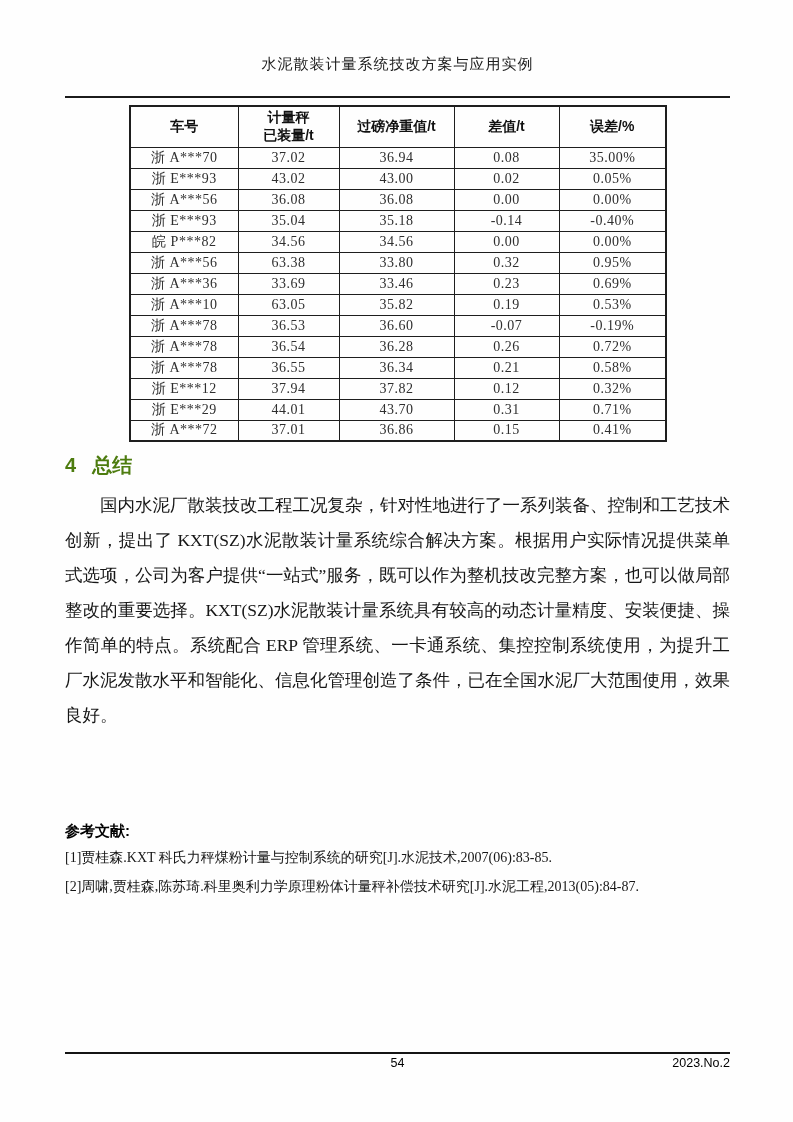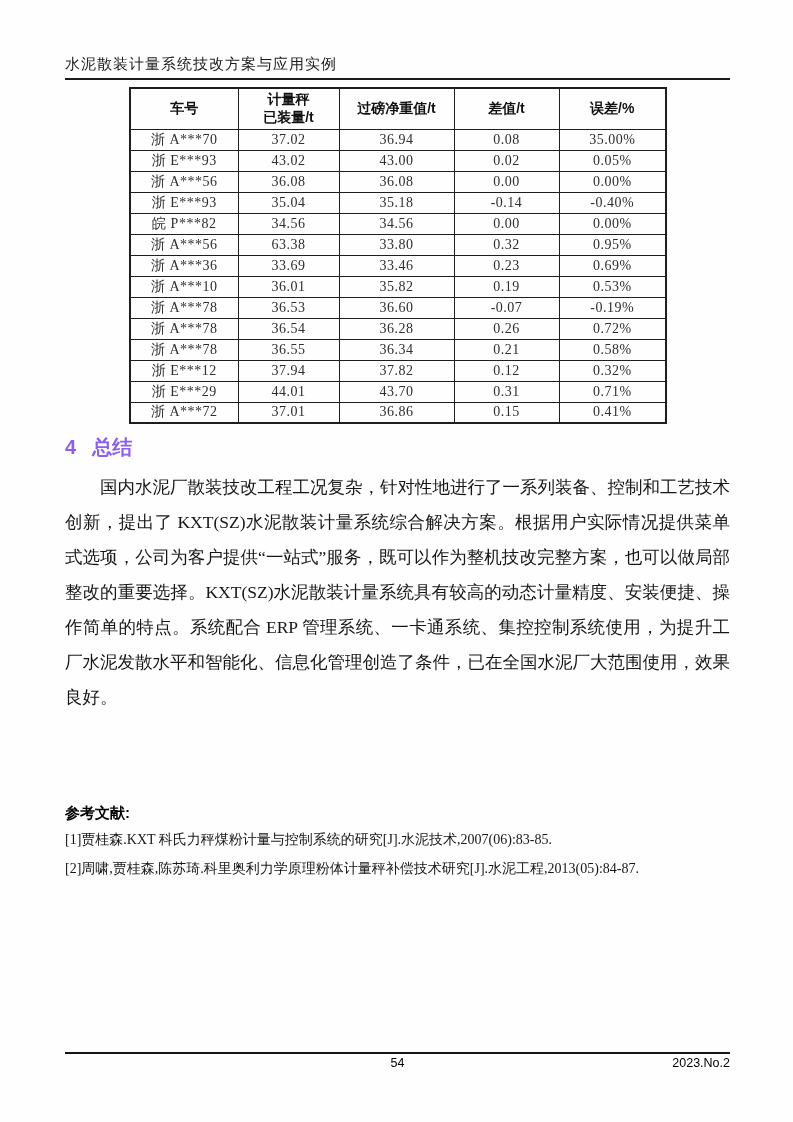"水泥散装计量系统技改方案与应用实例" .running-head { padding-bottom: 4px -> 22px; text-align: left -> center }
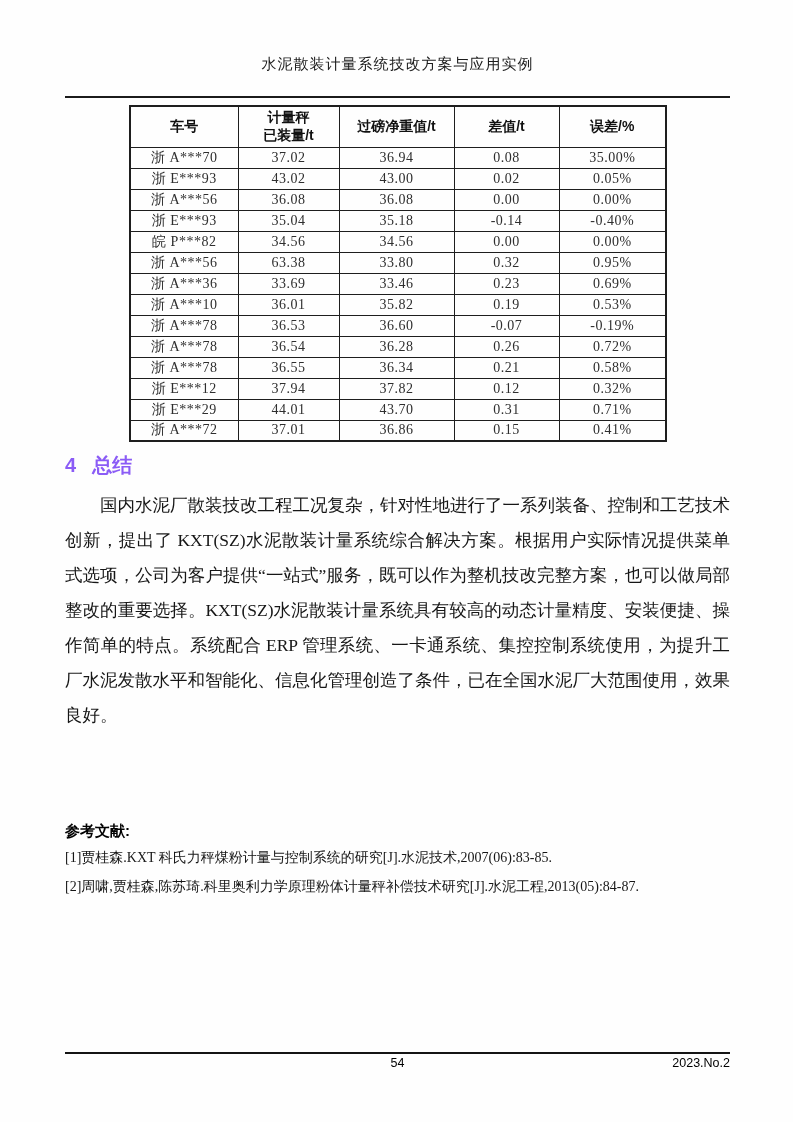"36.01" td { text: 36.01 -> 63.05 }
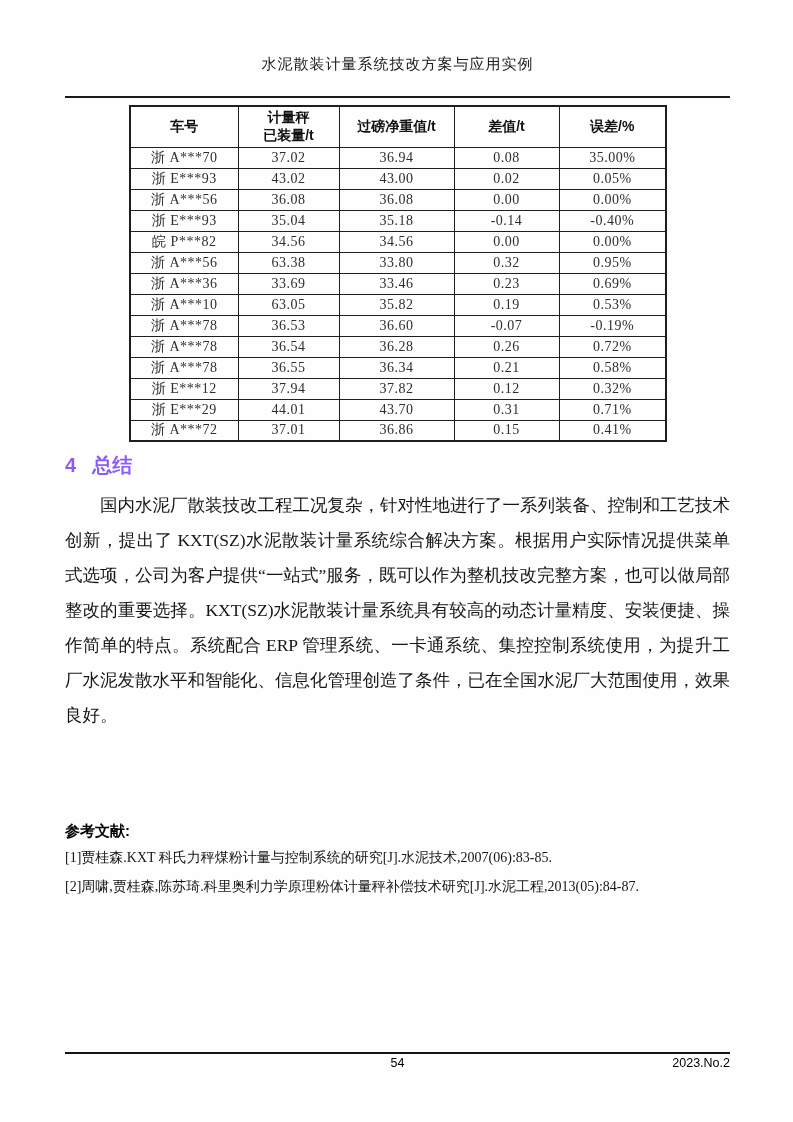"4 总结" .section-heading { color: #8b5cf6 -> #4d7c0f }
